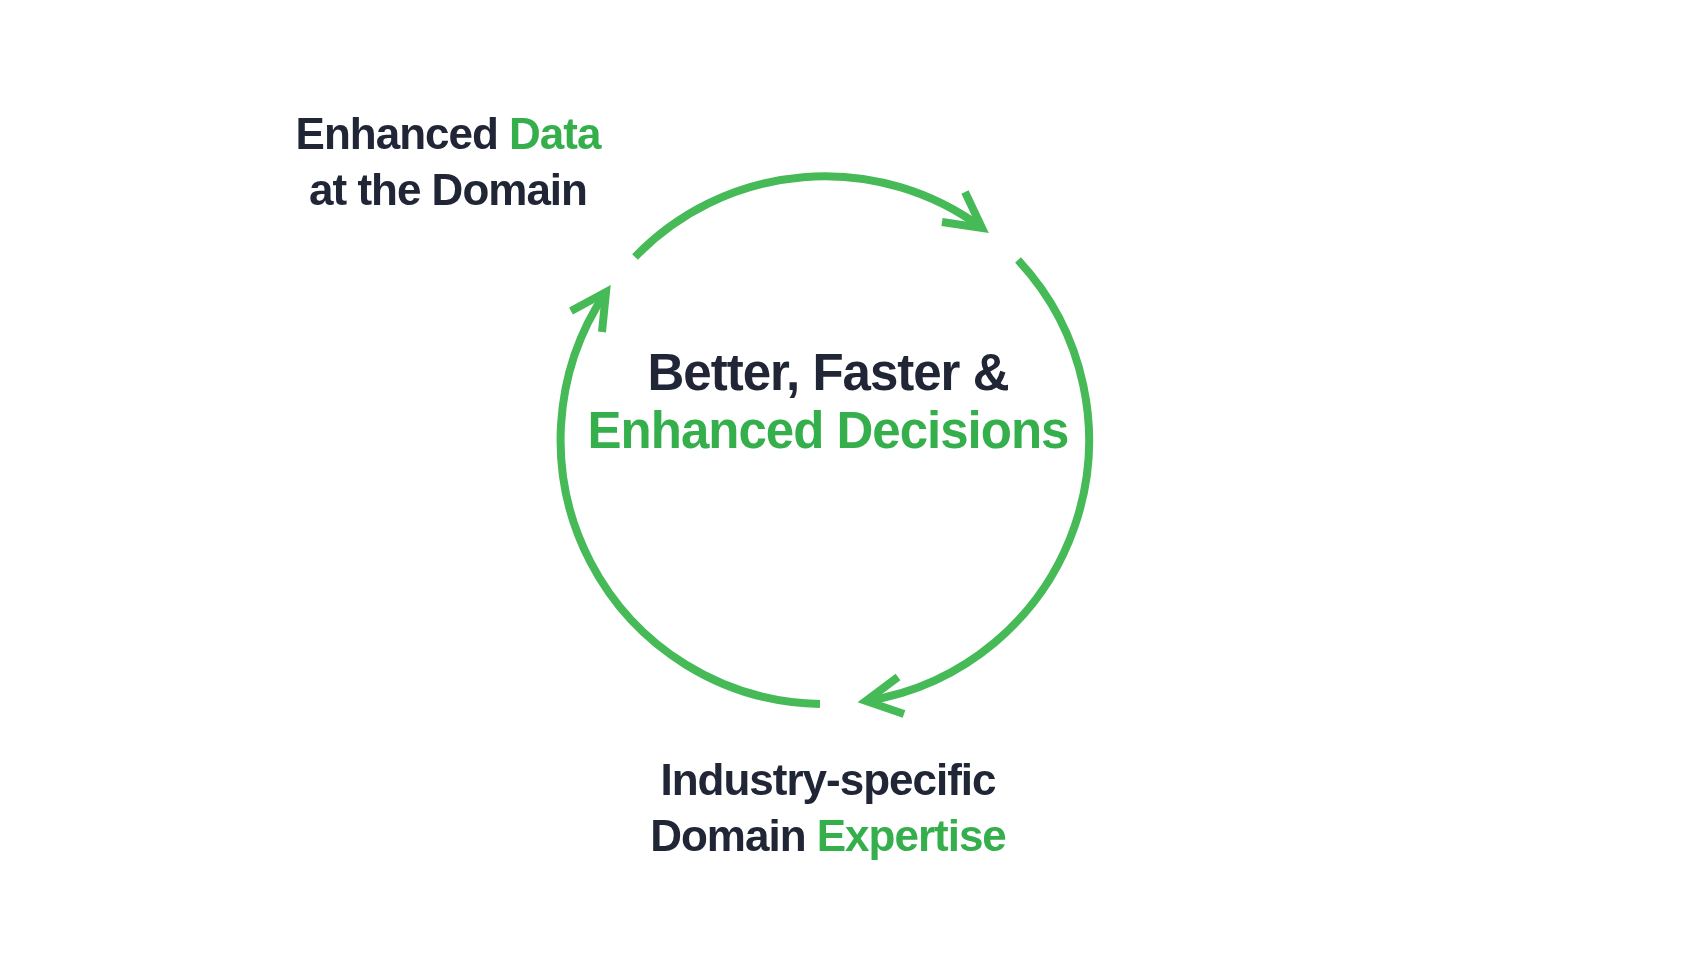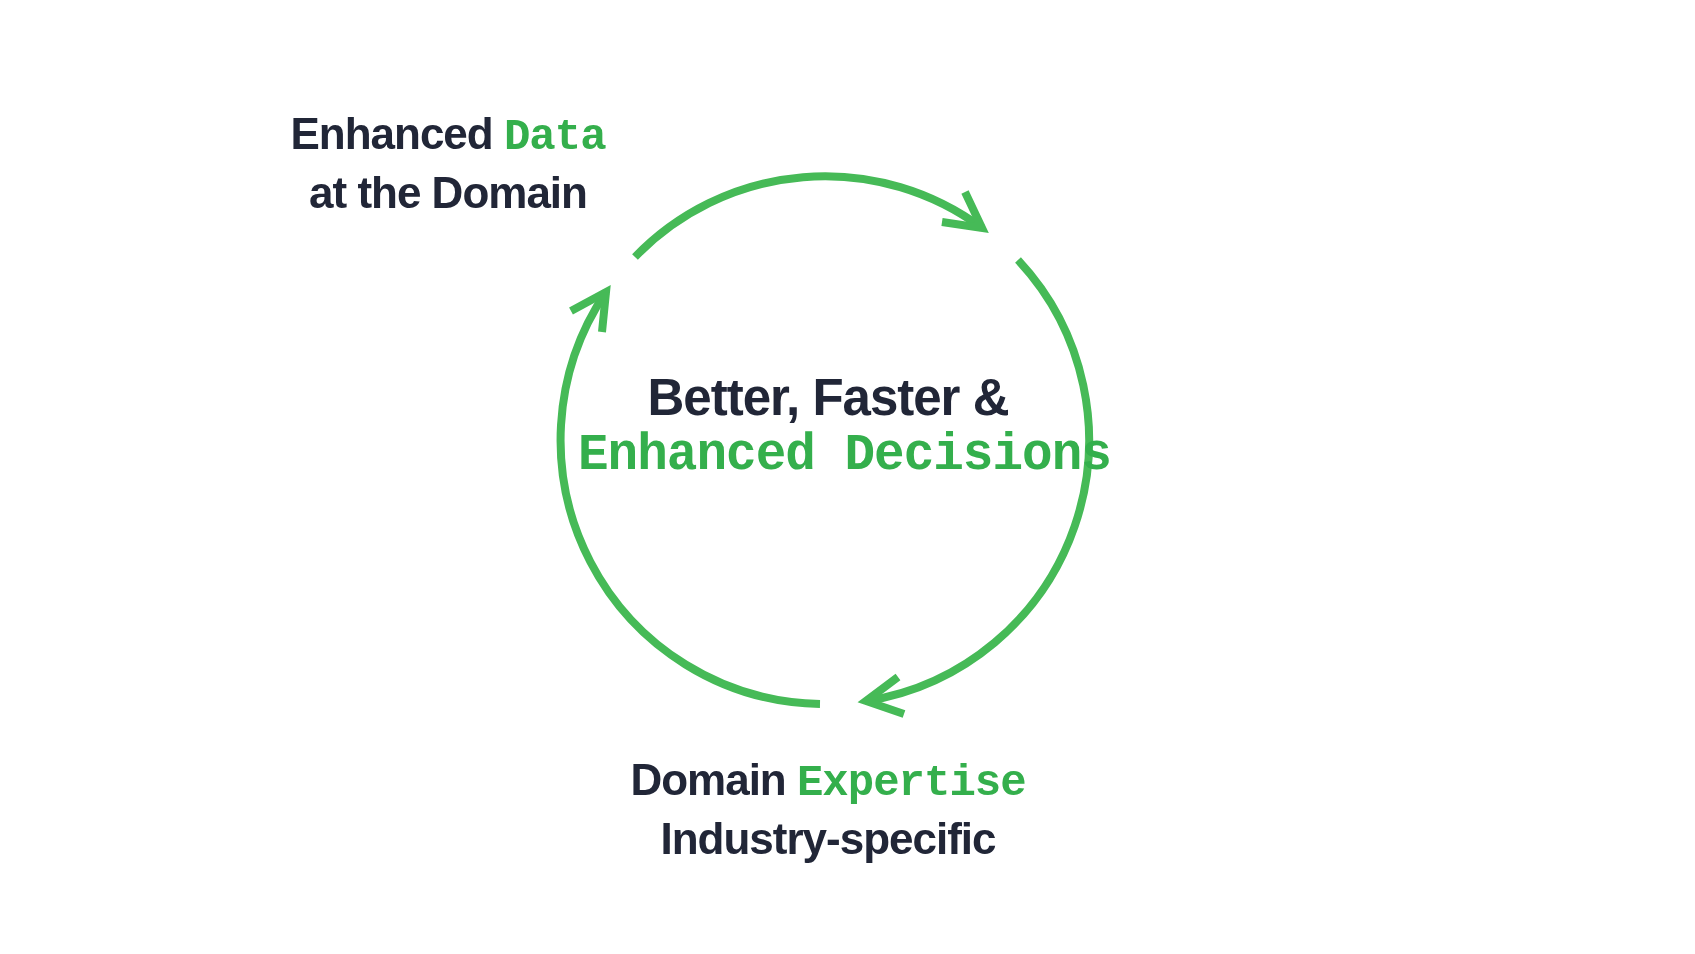"Enhanced" .dark { margin-top: 25px -> none }
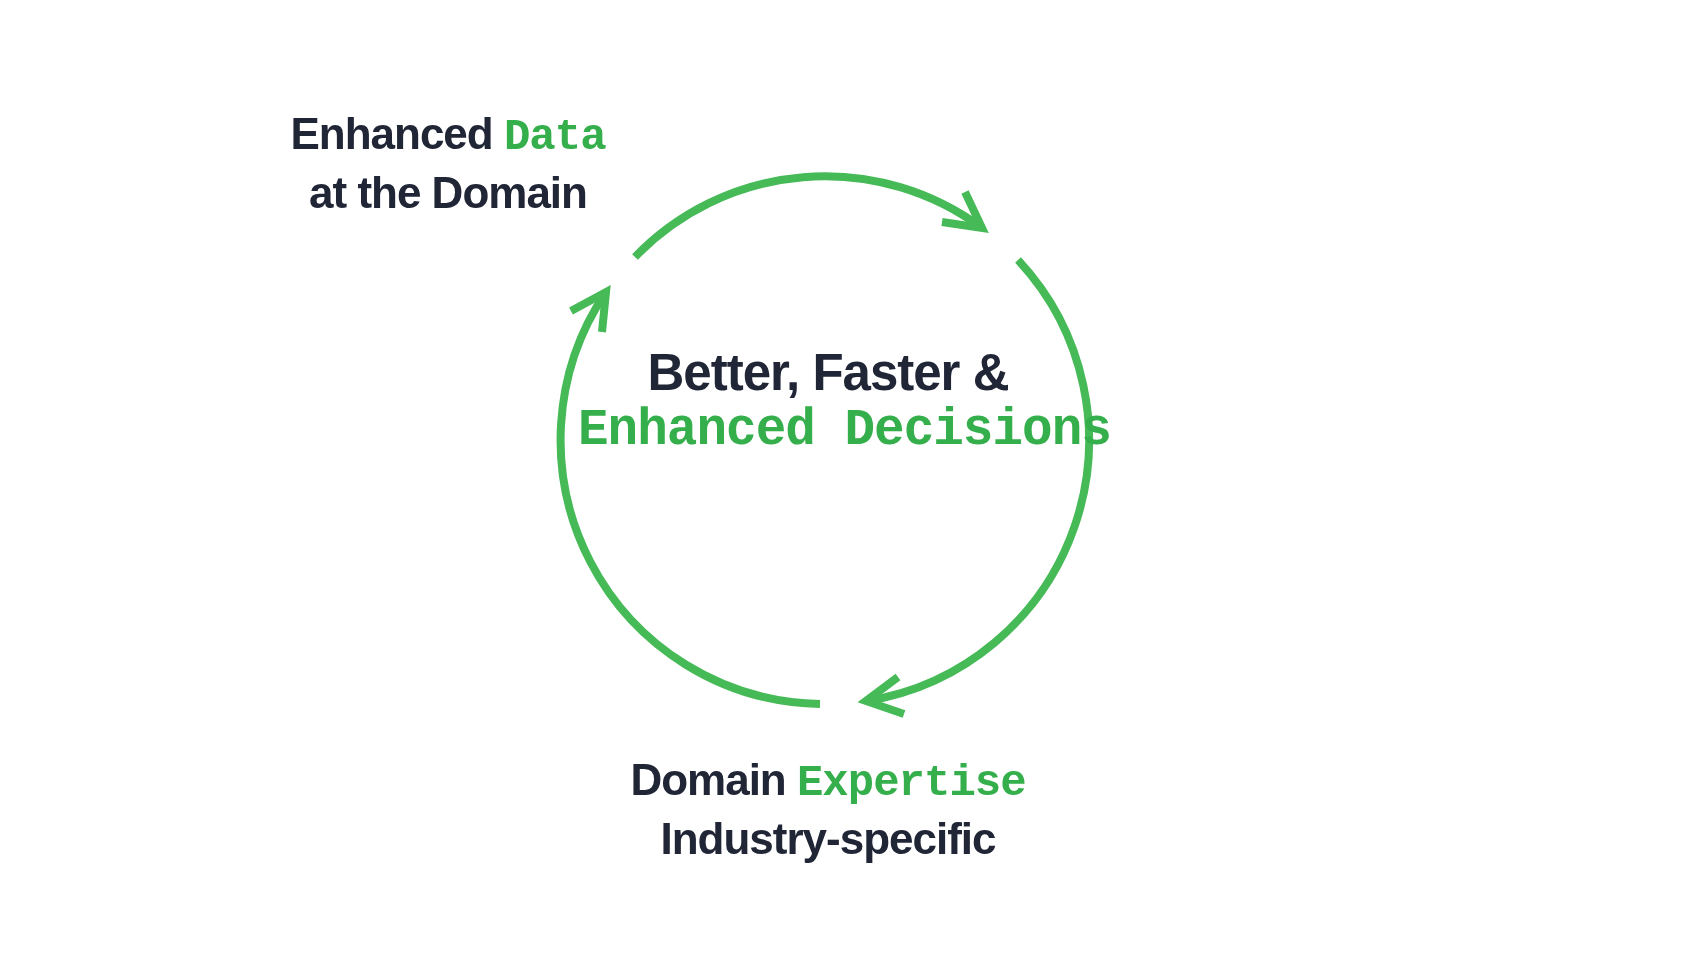"Data" .green { font-family: Liberation Mono, monospace -> none }
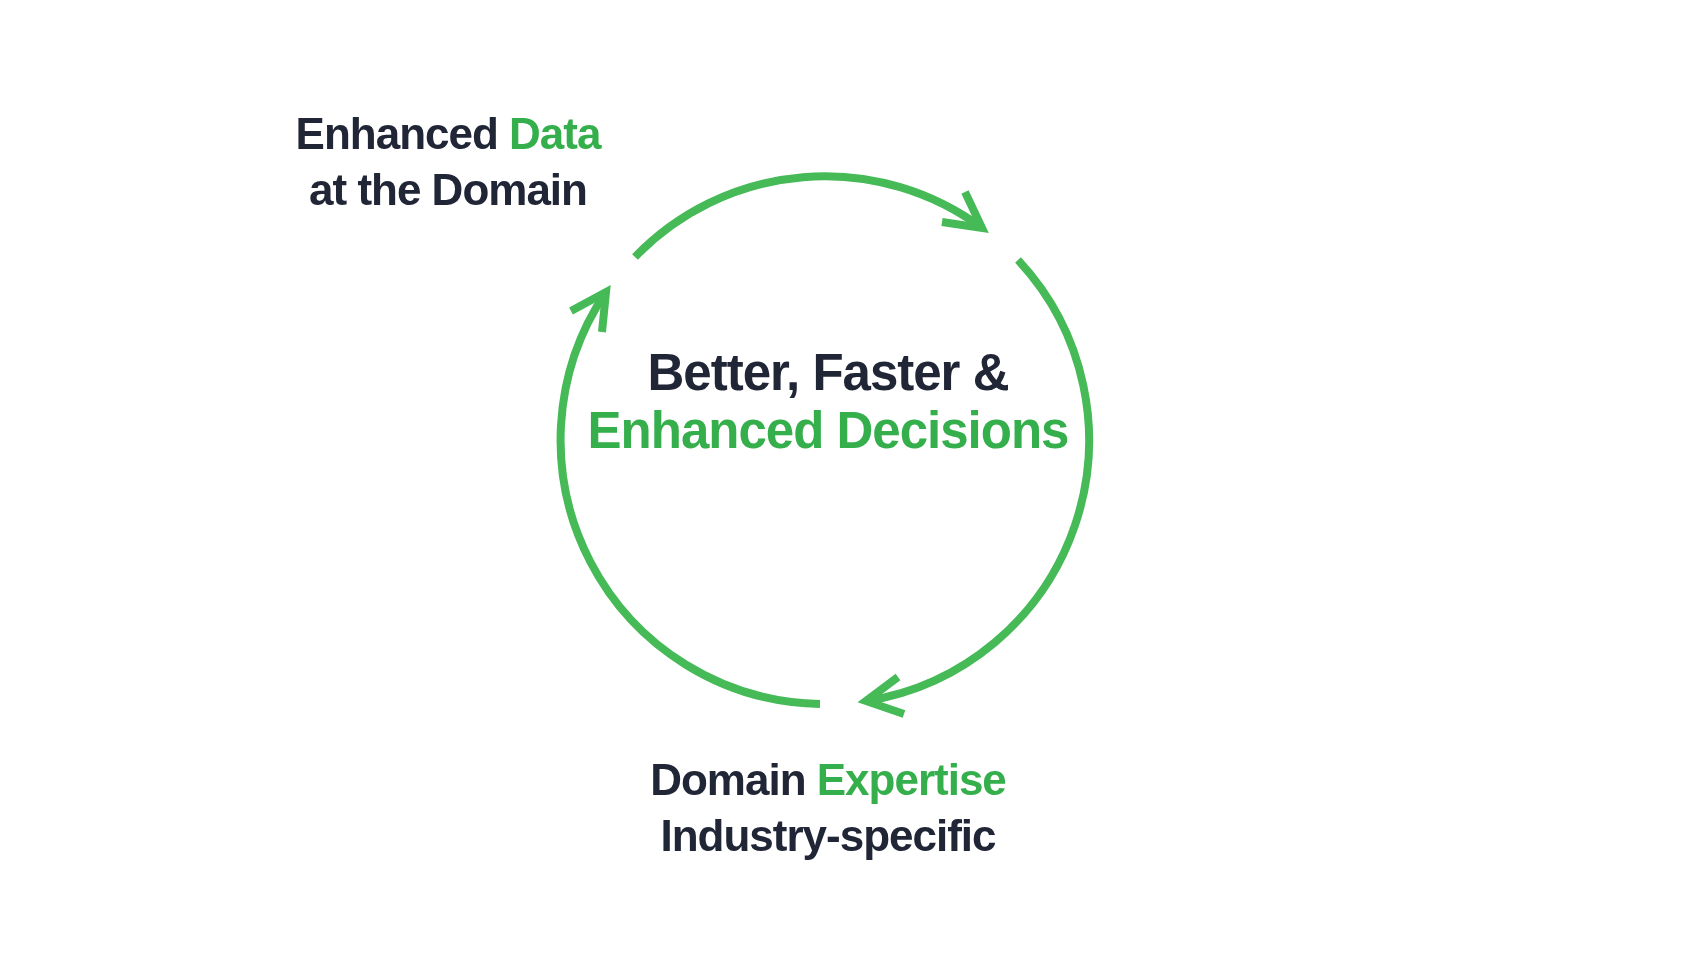"Domain Expertise" div.line { order: before "Industry-specific" -> after "Industry-specific" }
